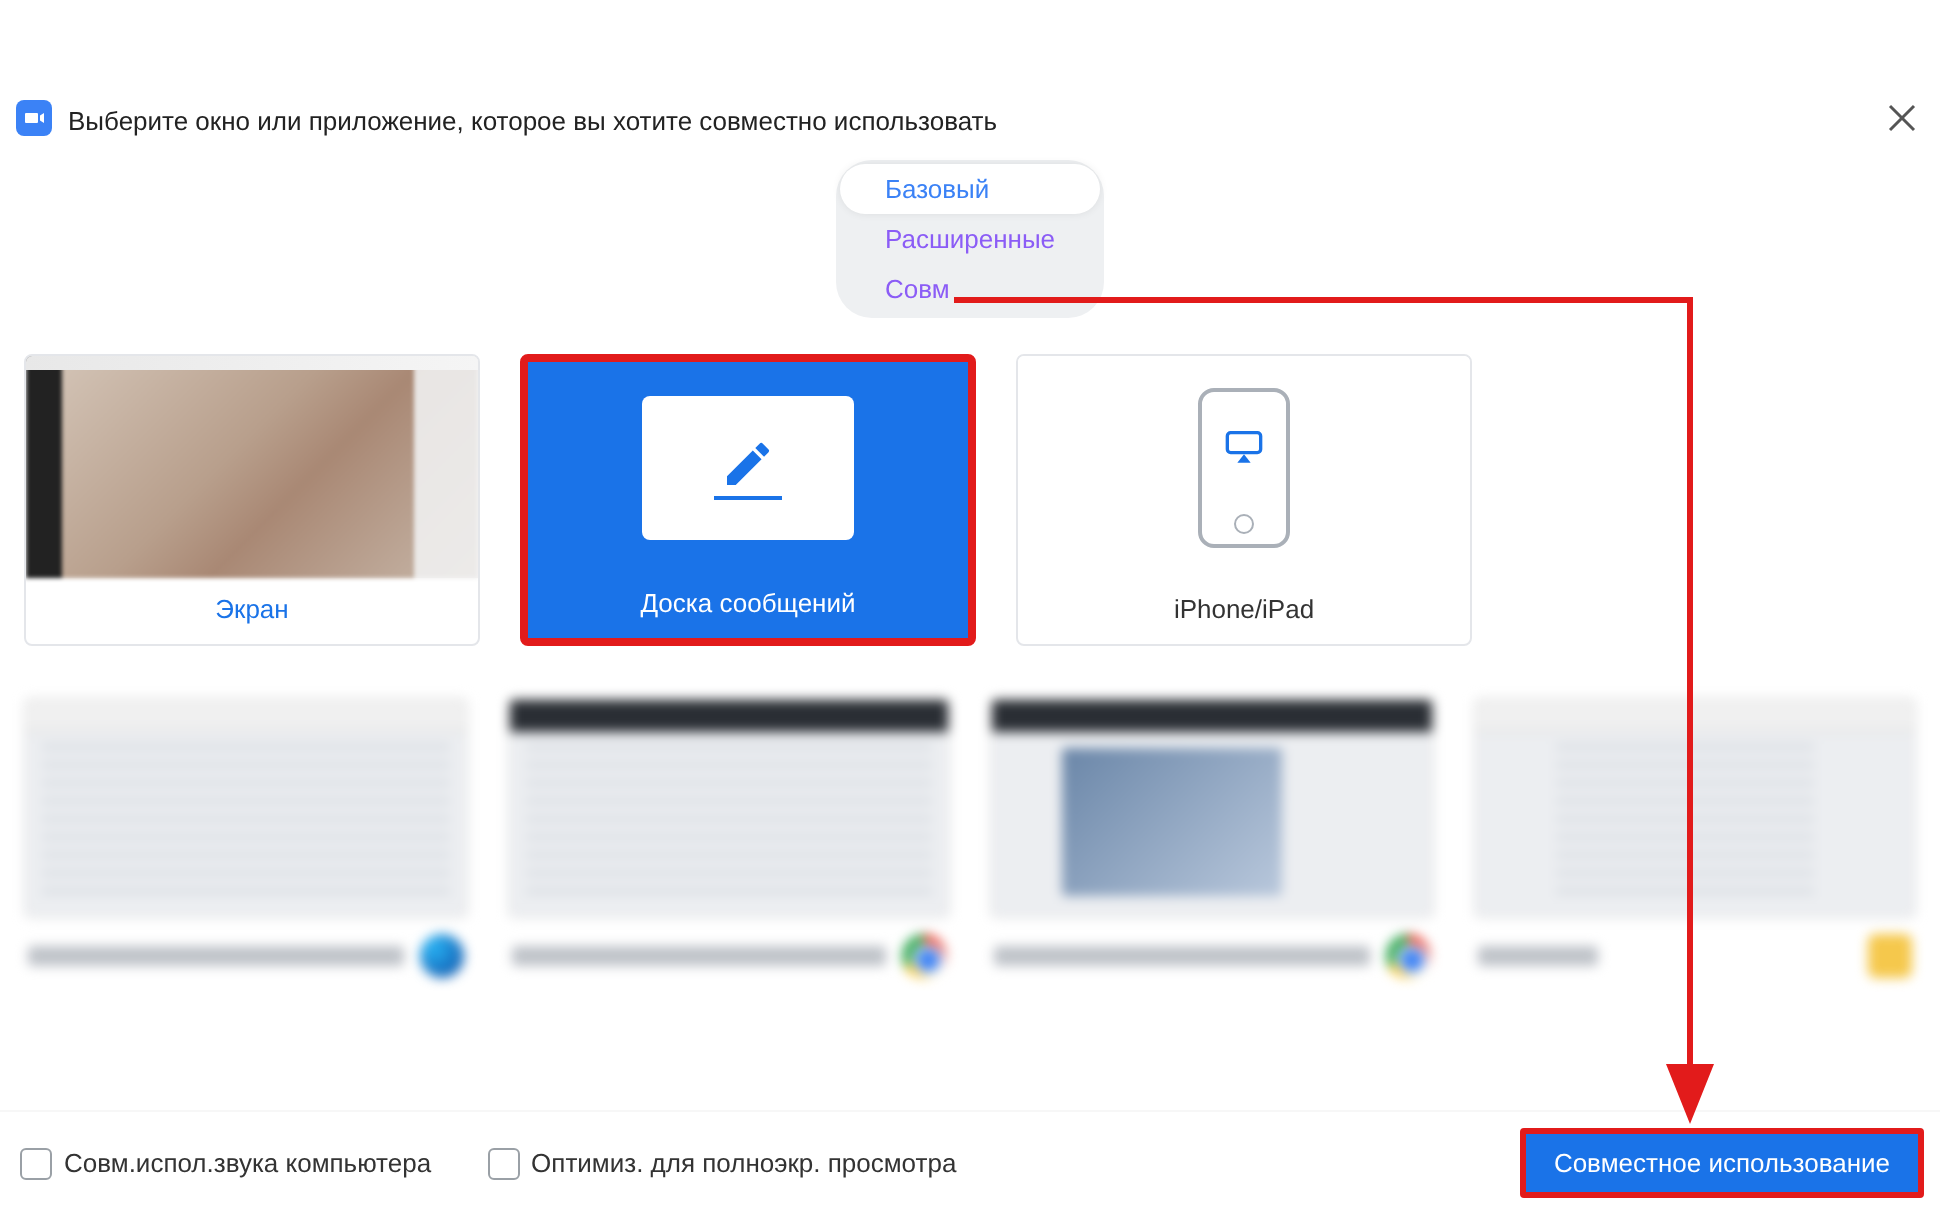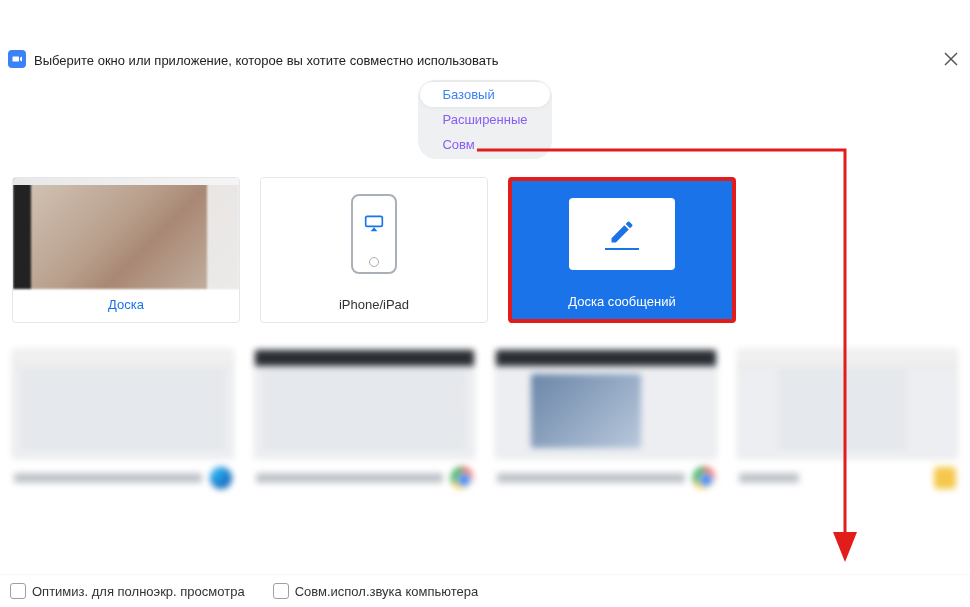"Доска" div.option-label { text: Доска -> Экран }
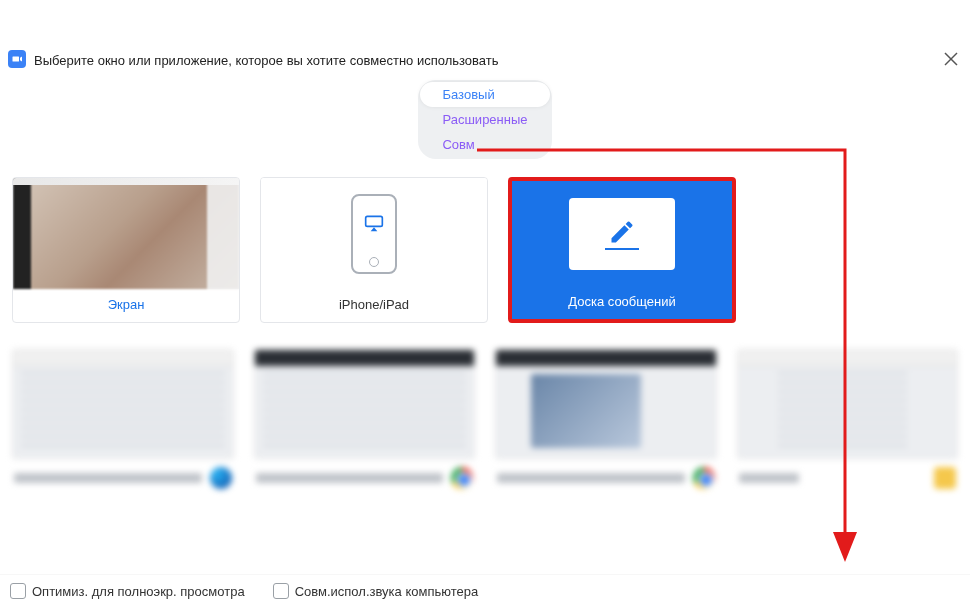"iPhone/iPad" div.option-card { order: before "Доска сообщений" -> after "Доска сообщений" }
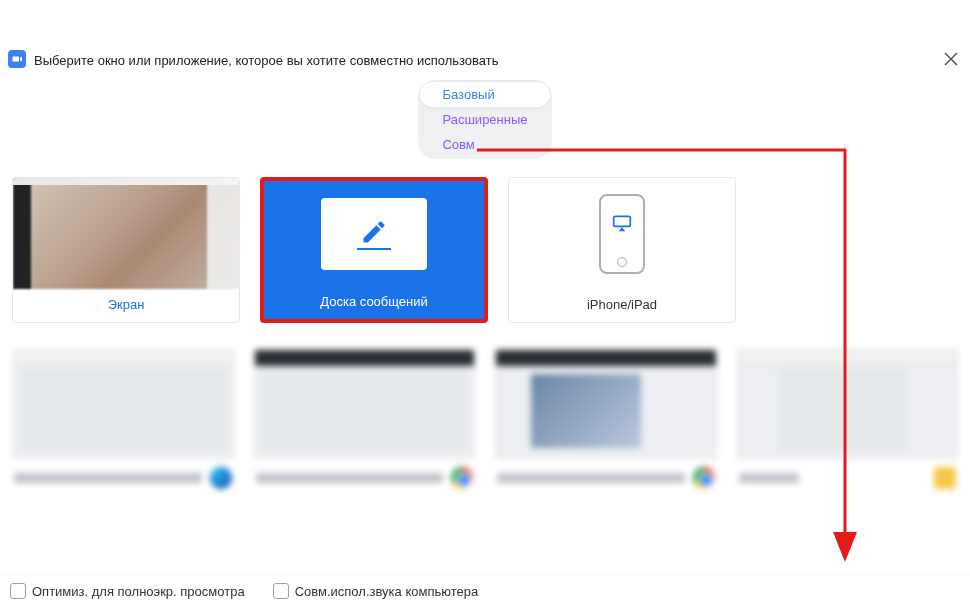"Оптимиз. для полноэкр. просмотра" label.checkbox-wrap { order: before "Совм.испол.звука компьютера" -> after "Совм.испол.звука компьютера" }
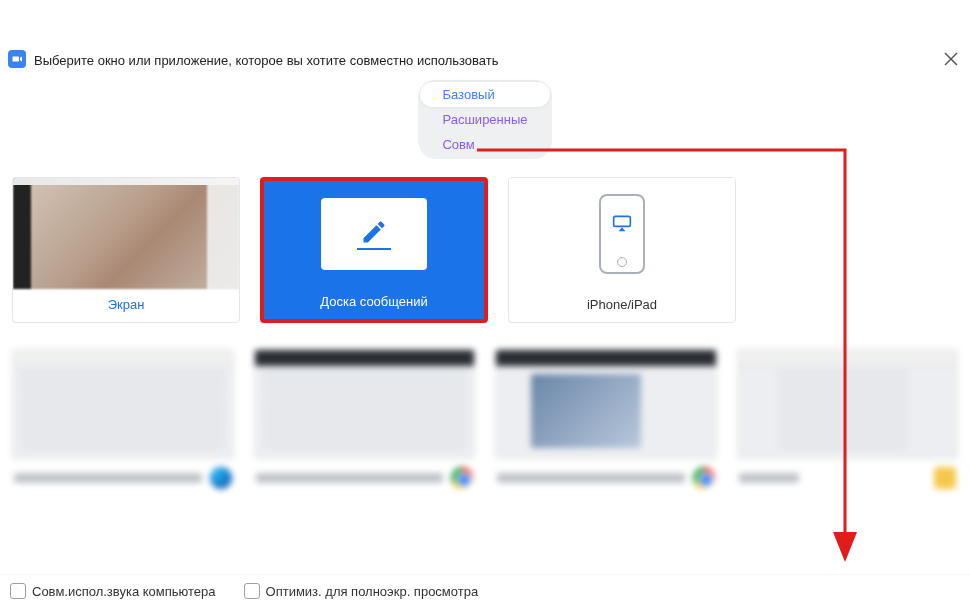"Совместное использование" button.share-button { html: none -> <button>Совместное использование</button> }
